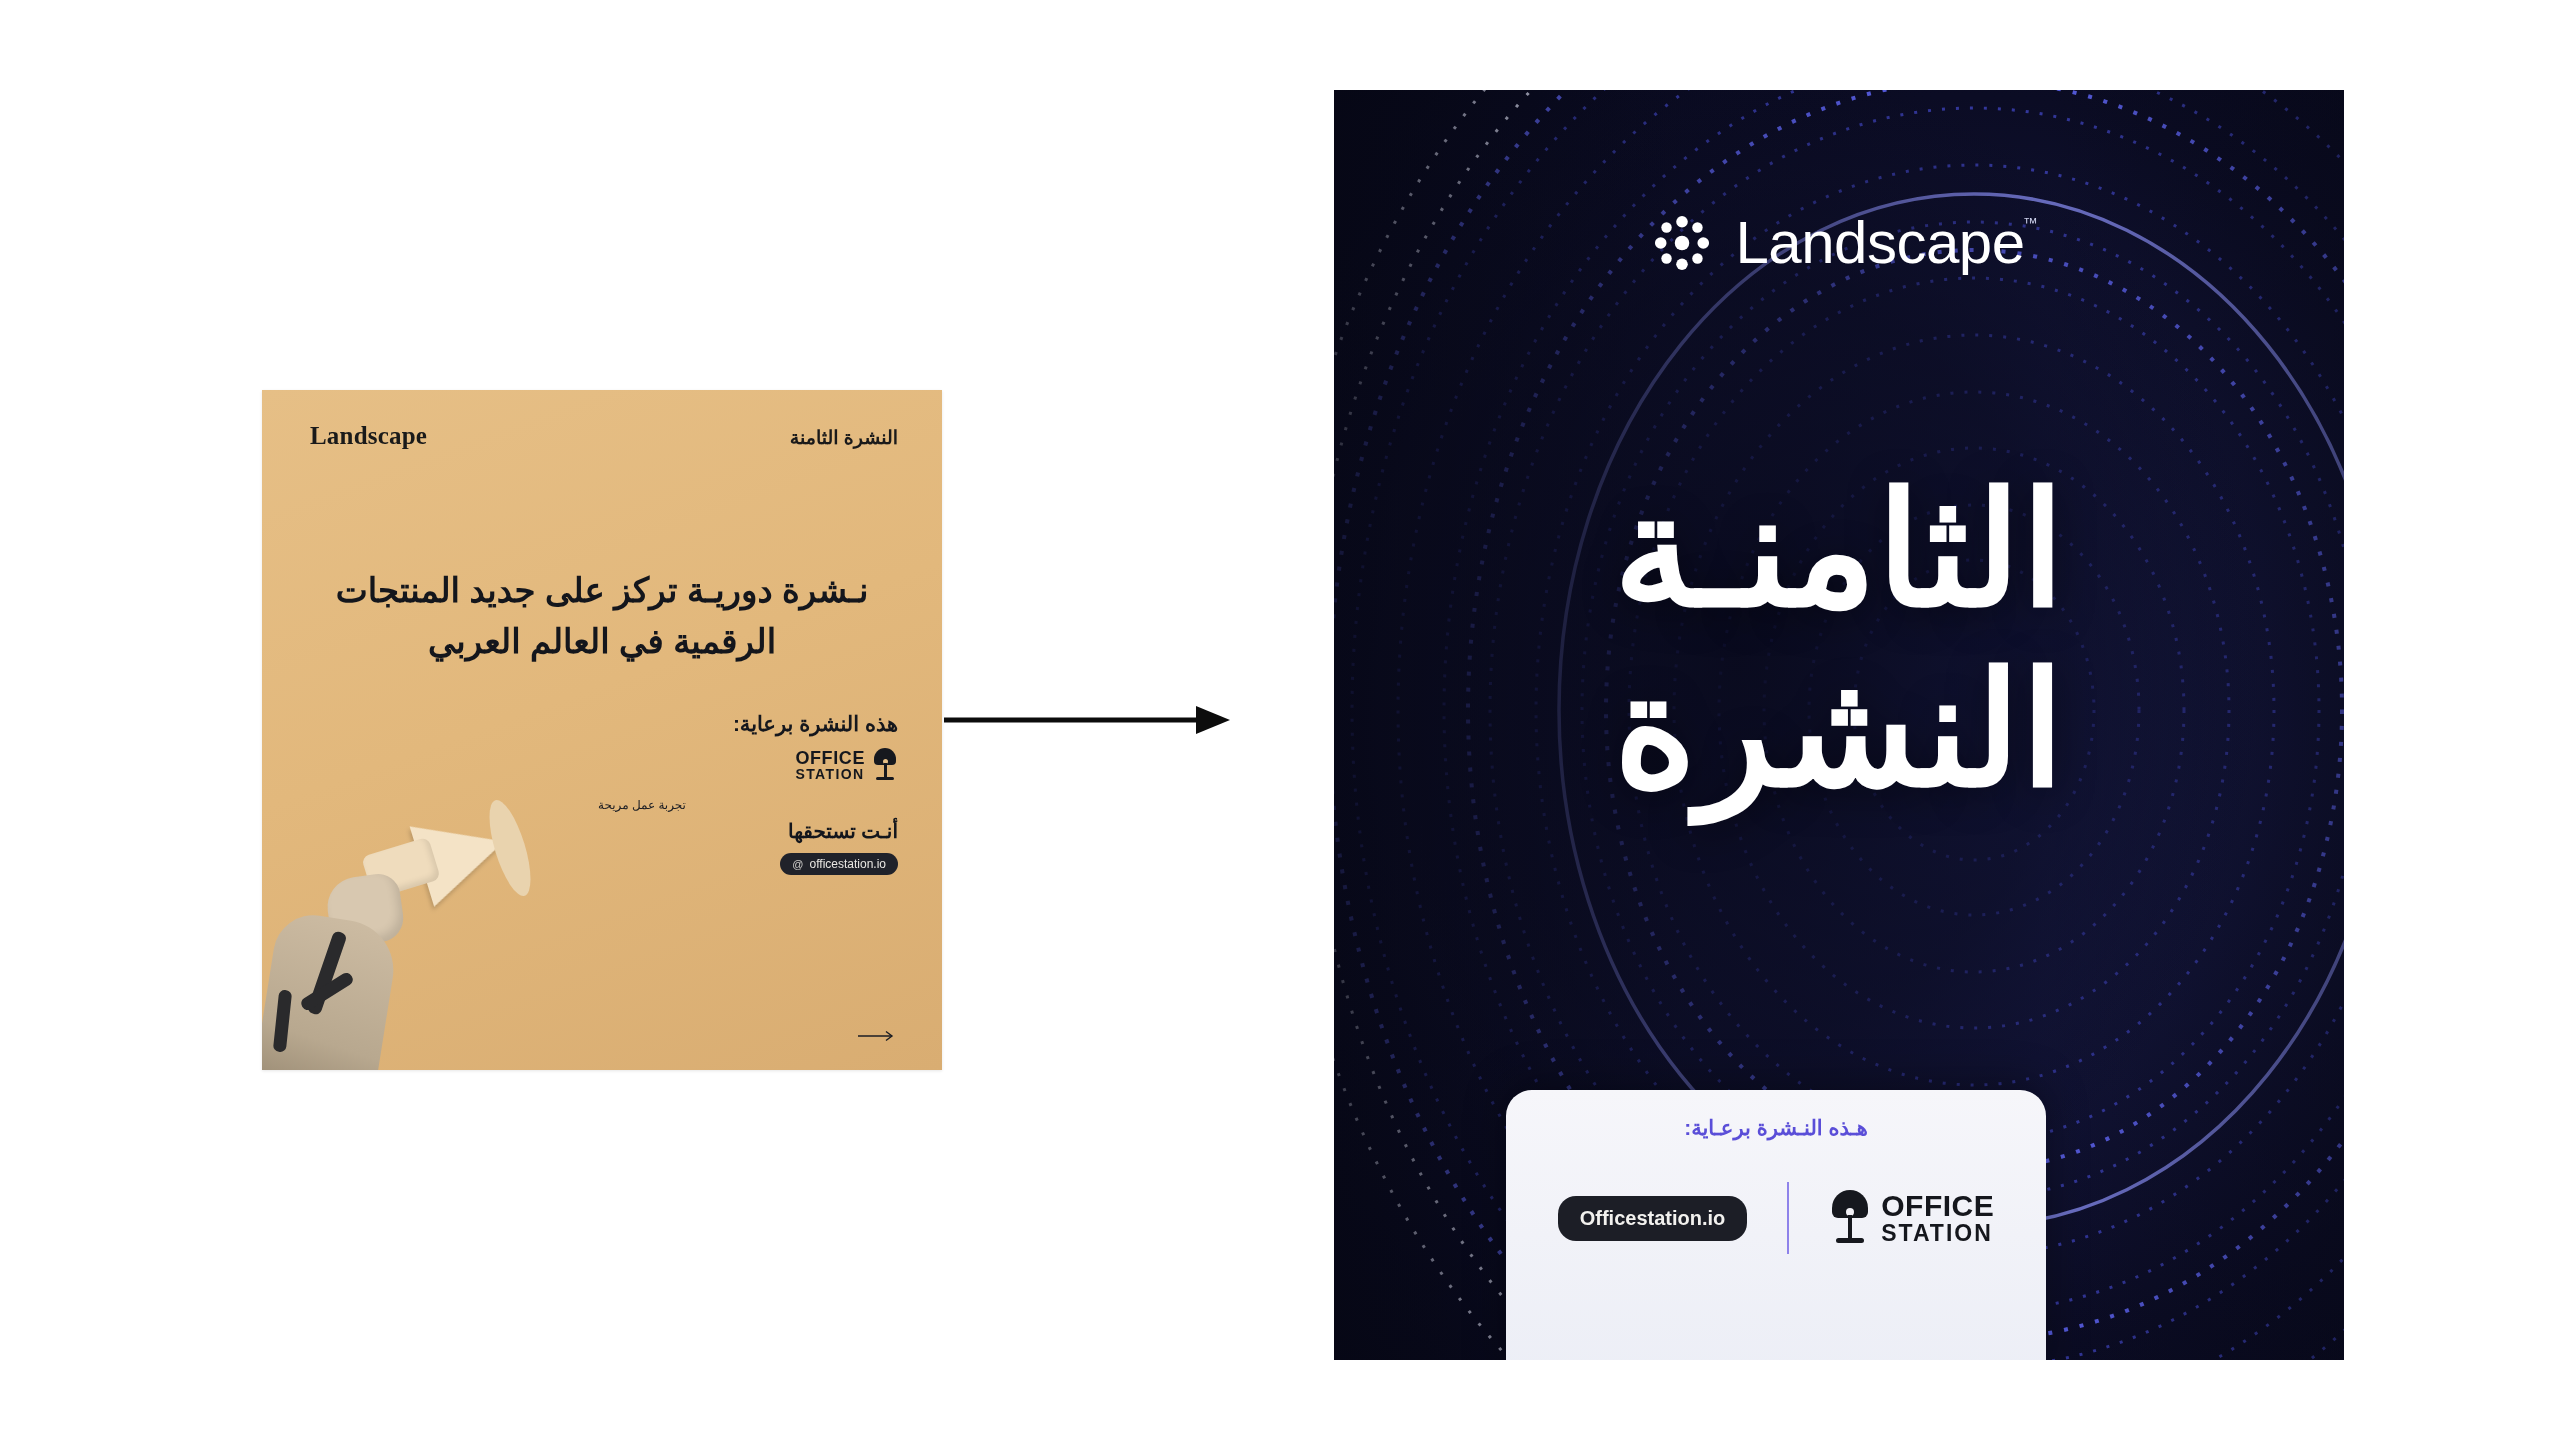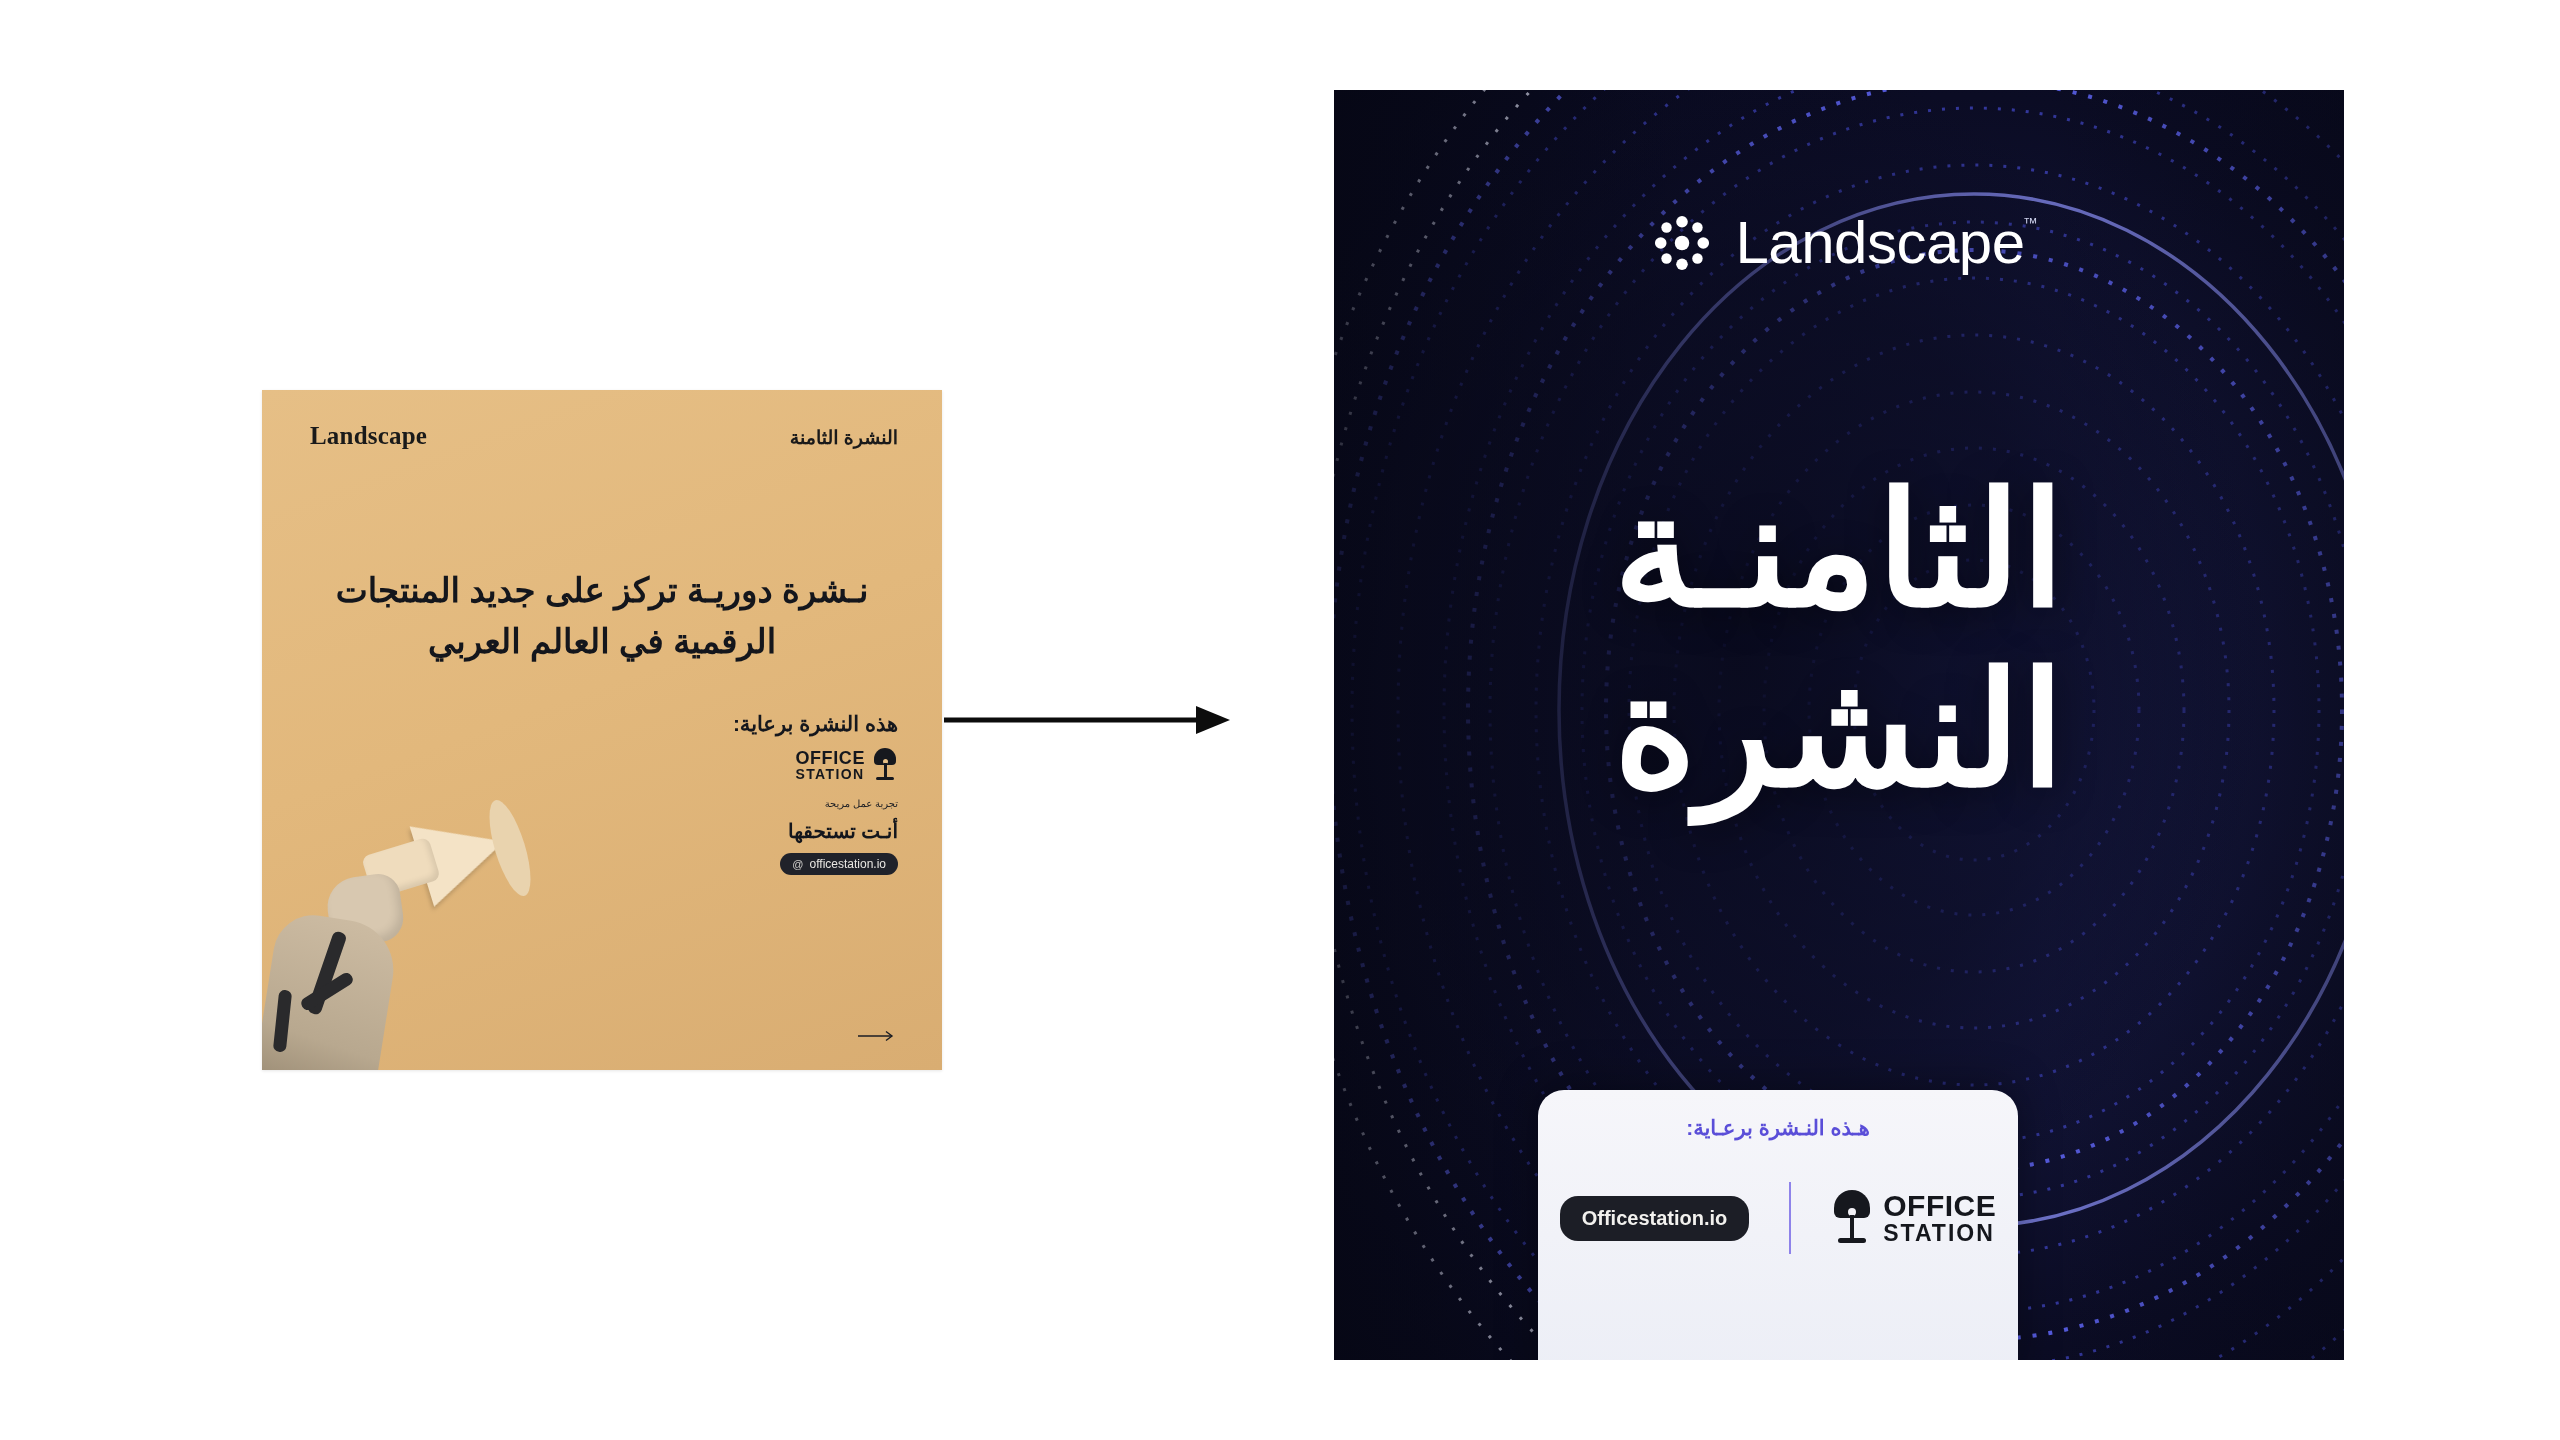"تجربة عمل مريحة" .source-card .sc-tag1 { font-size: 10px -> 12px; text-align: right -> left }
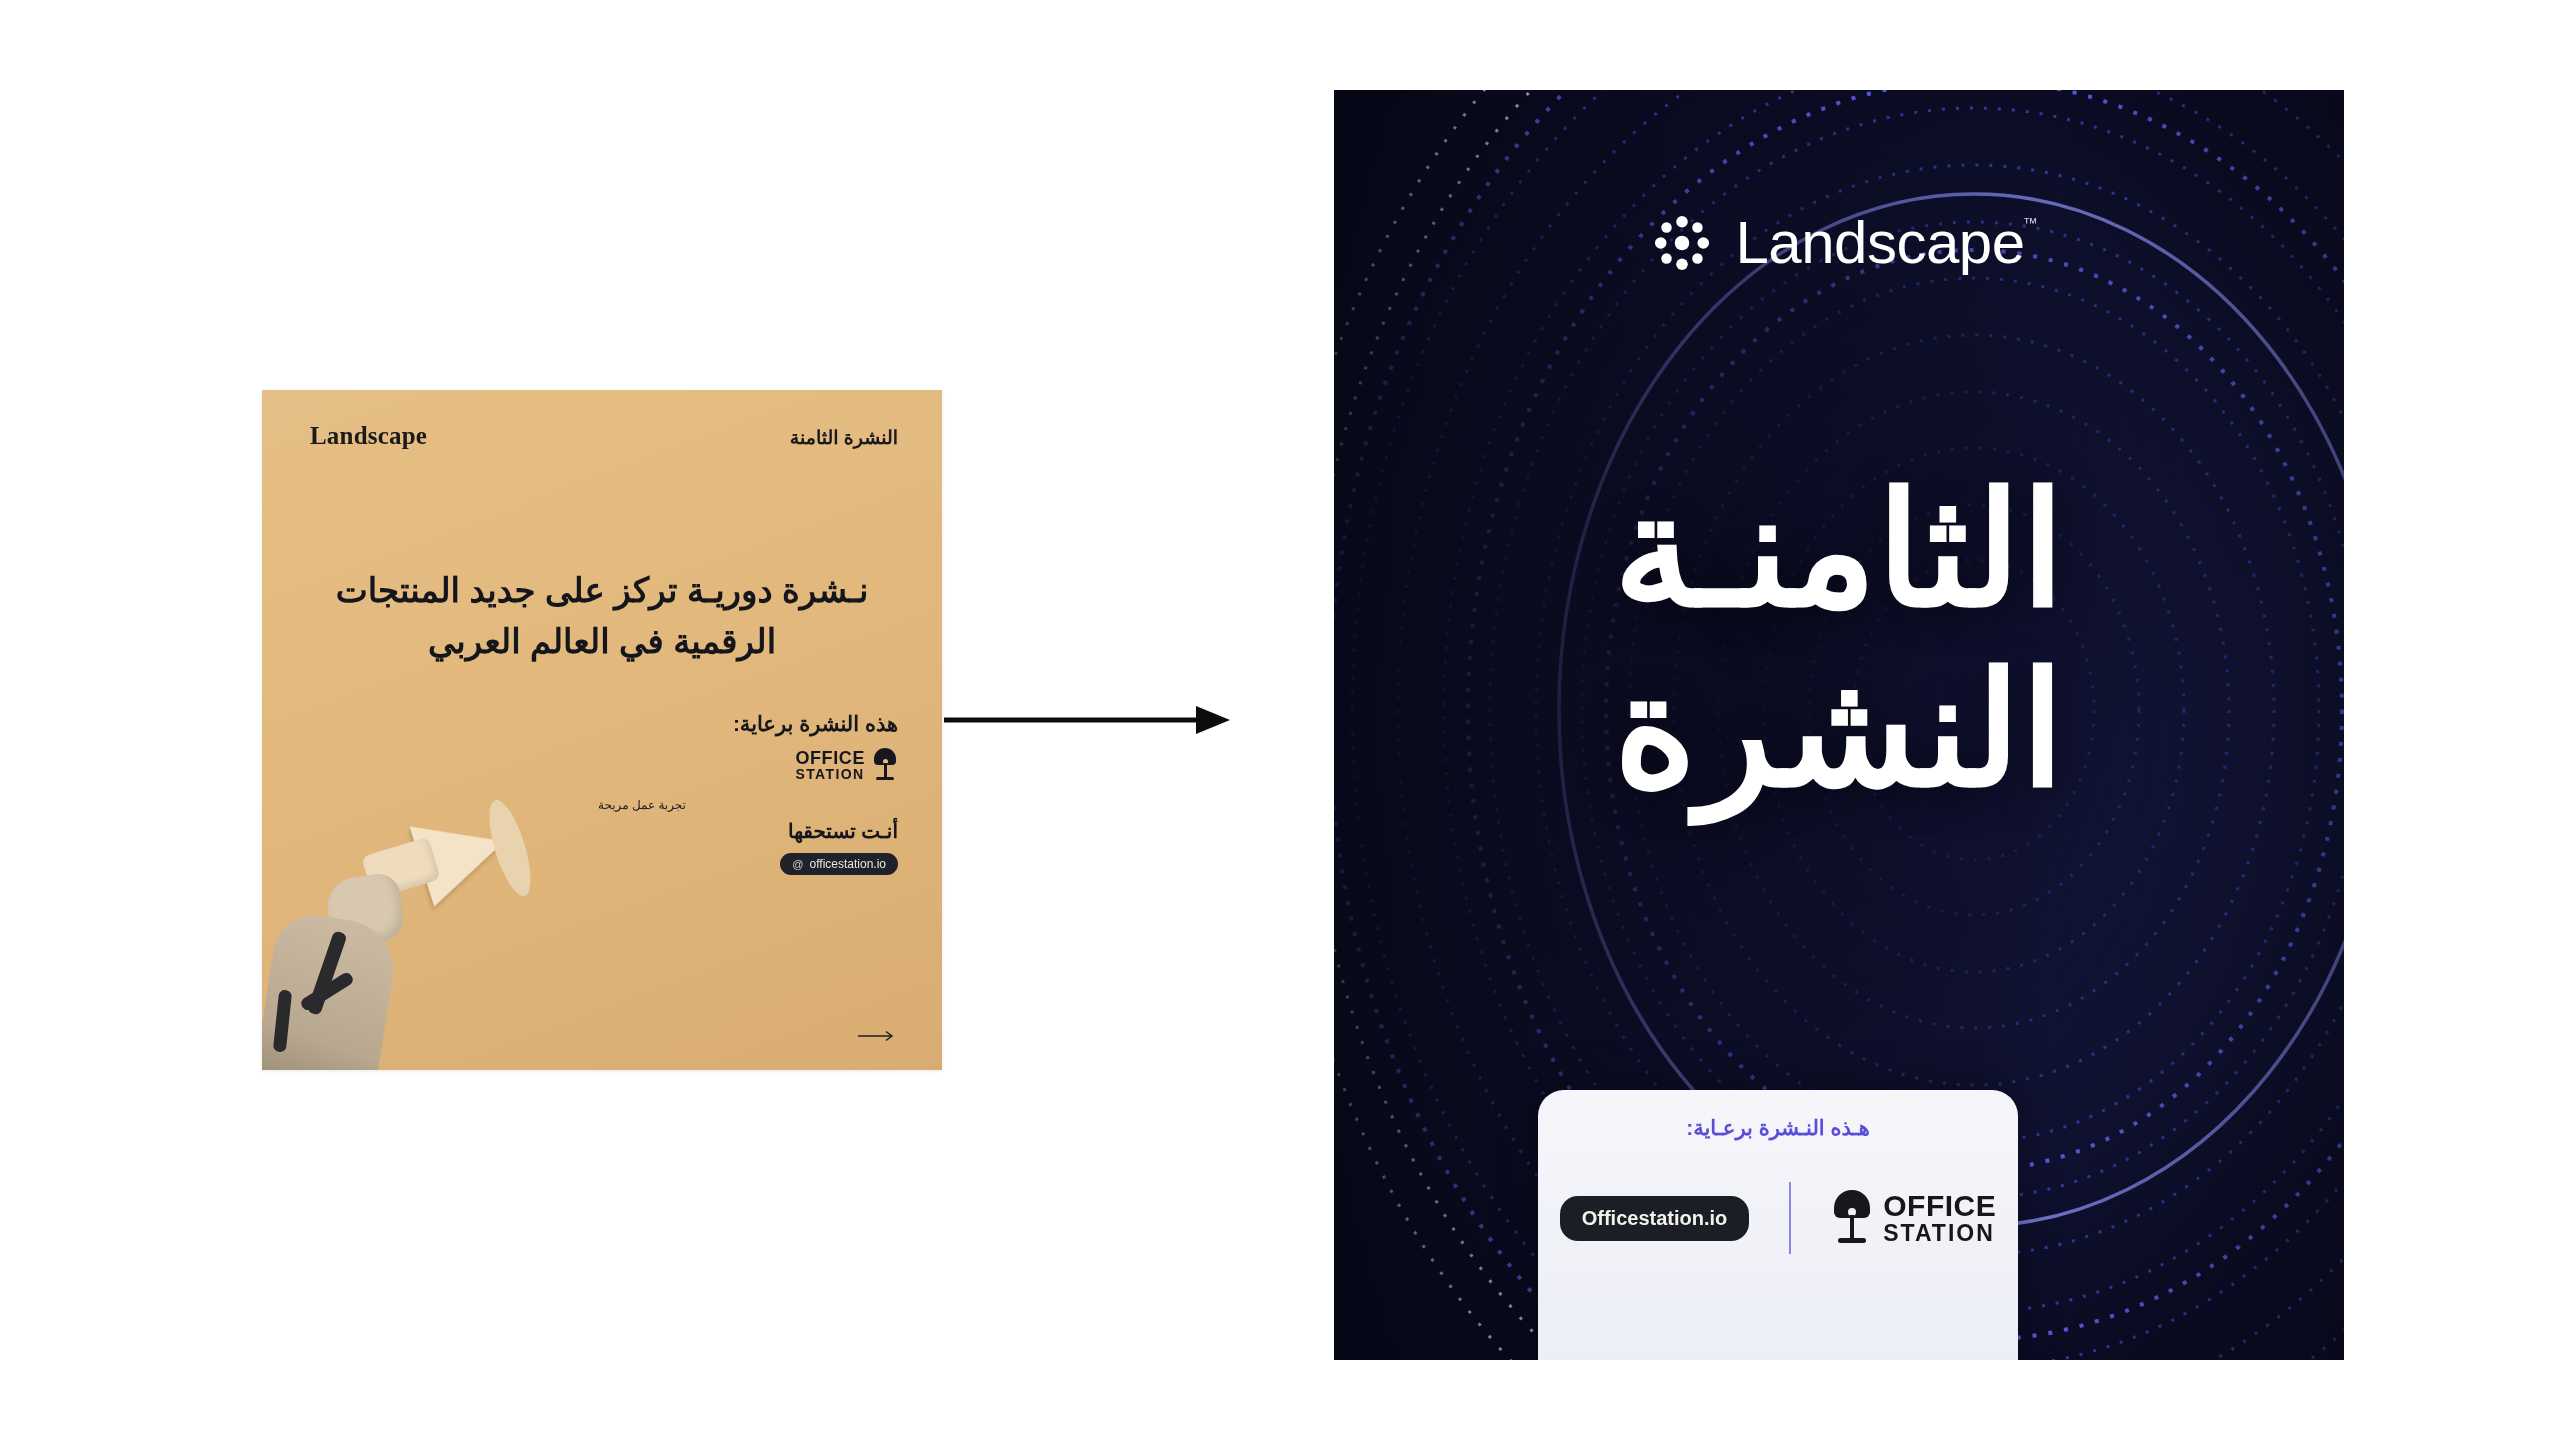"هـذه النـشرة برعـاية:" .poster .sponsor-card { left: 204px -> 172px; width: 480px -> 540px }
